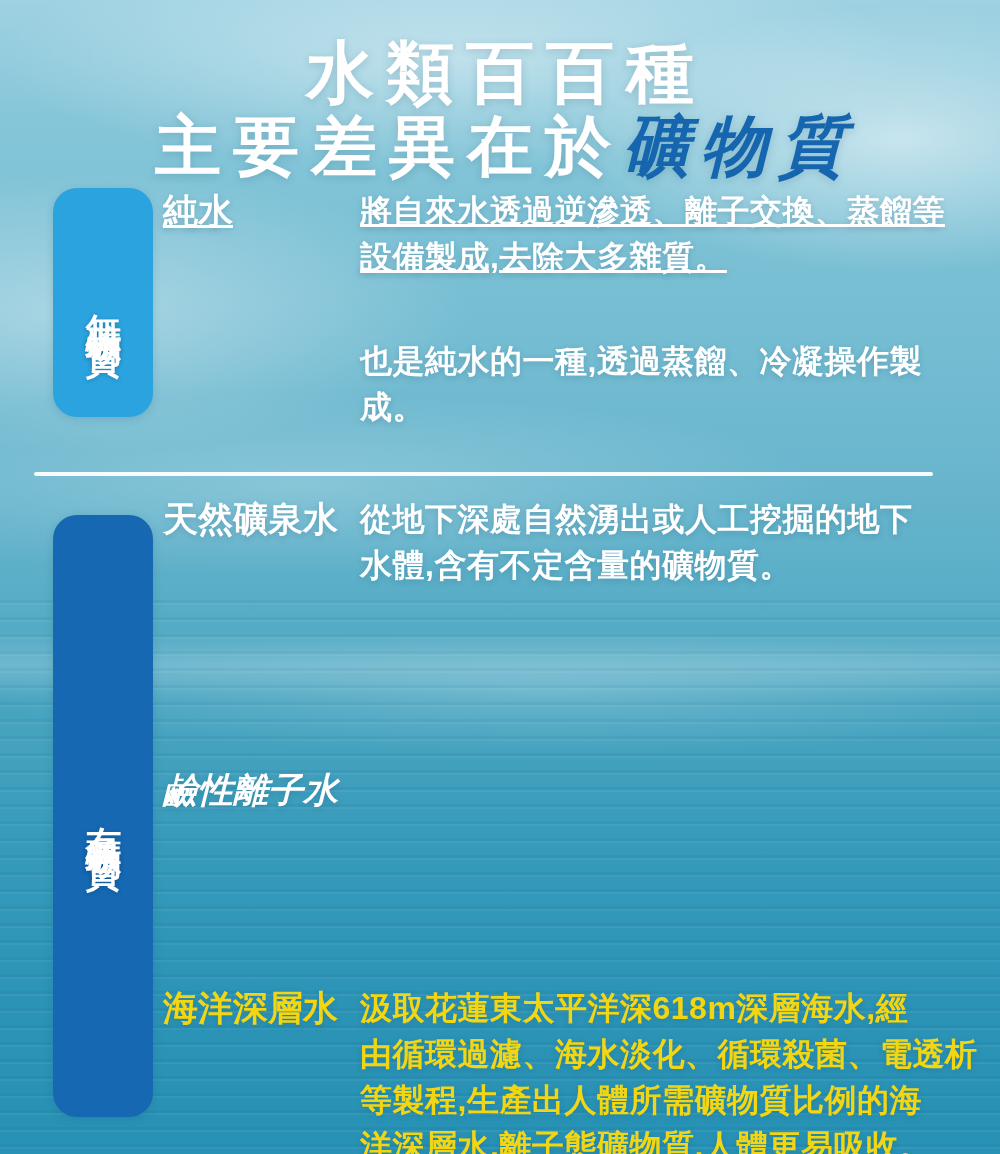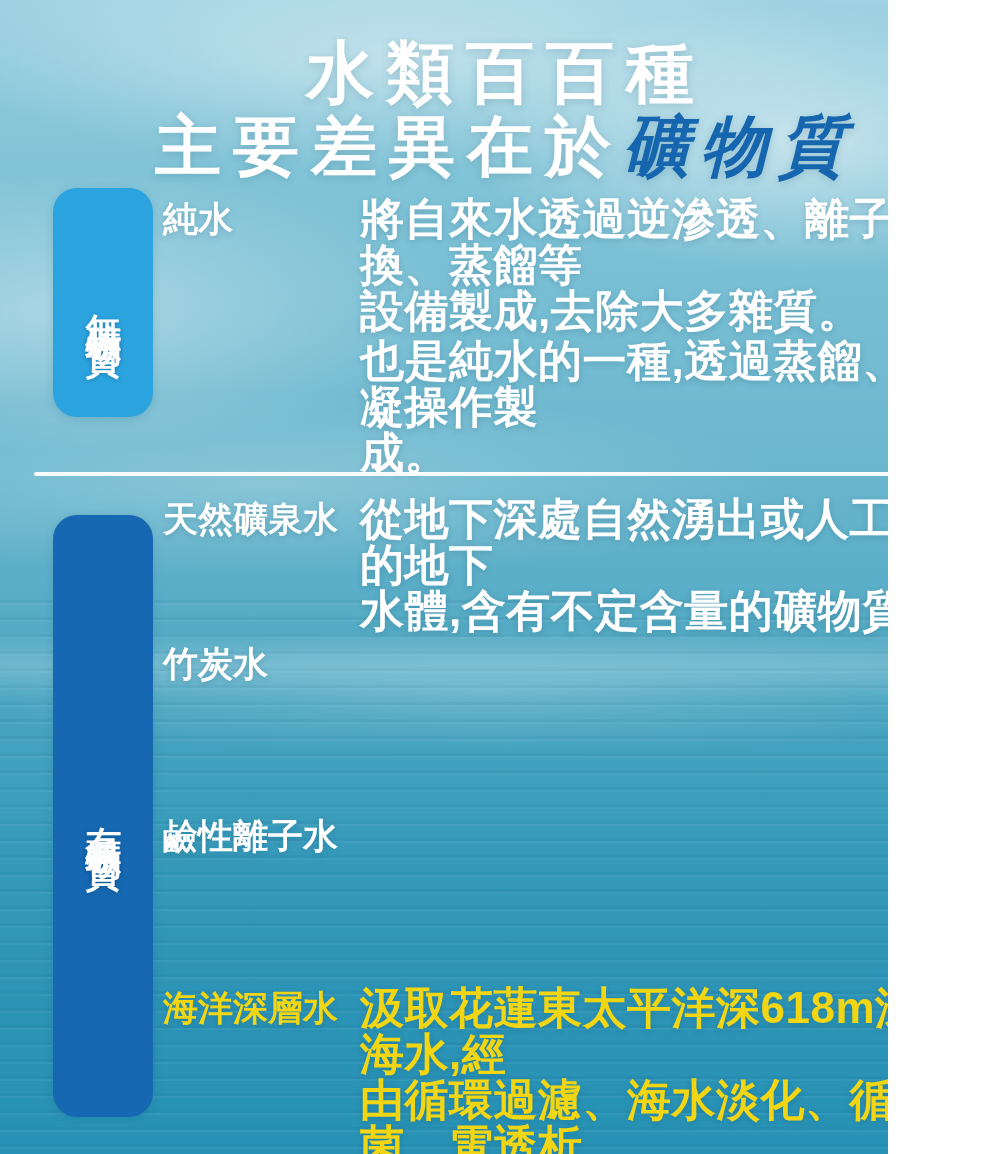"水類百百種" .poster { width: 888px -> 1000px }
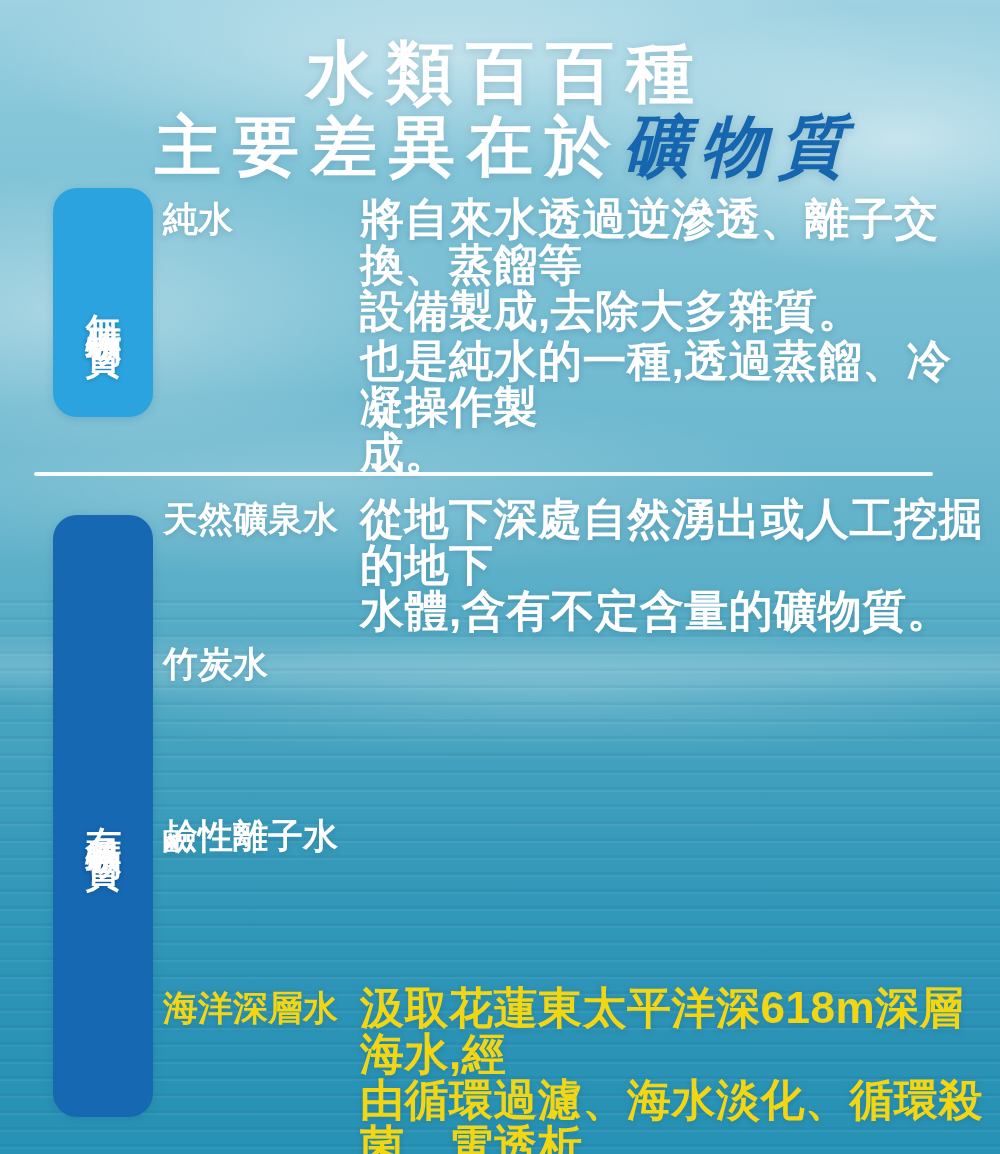"純水" .s1r1 { text-decoration: none -> underline; top: 196px -> 188px }
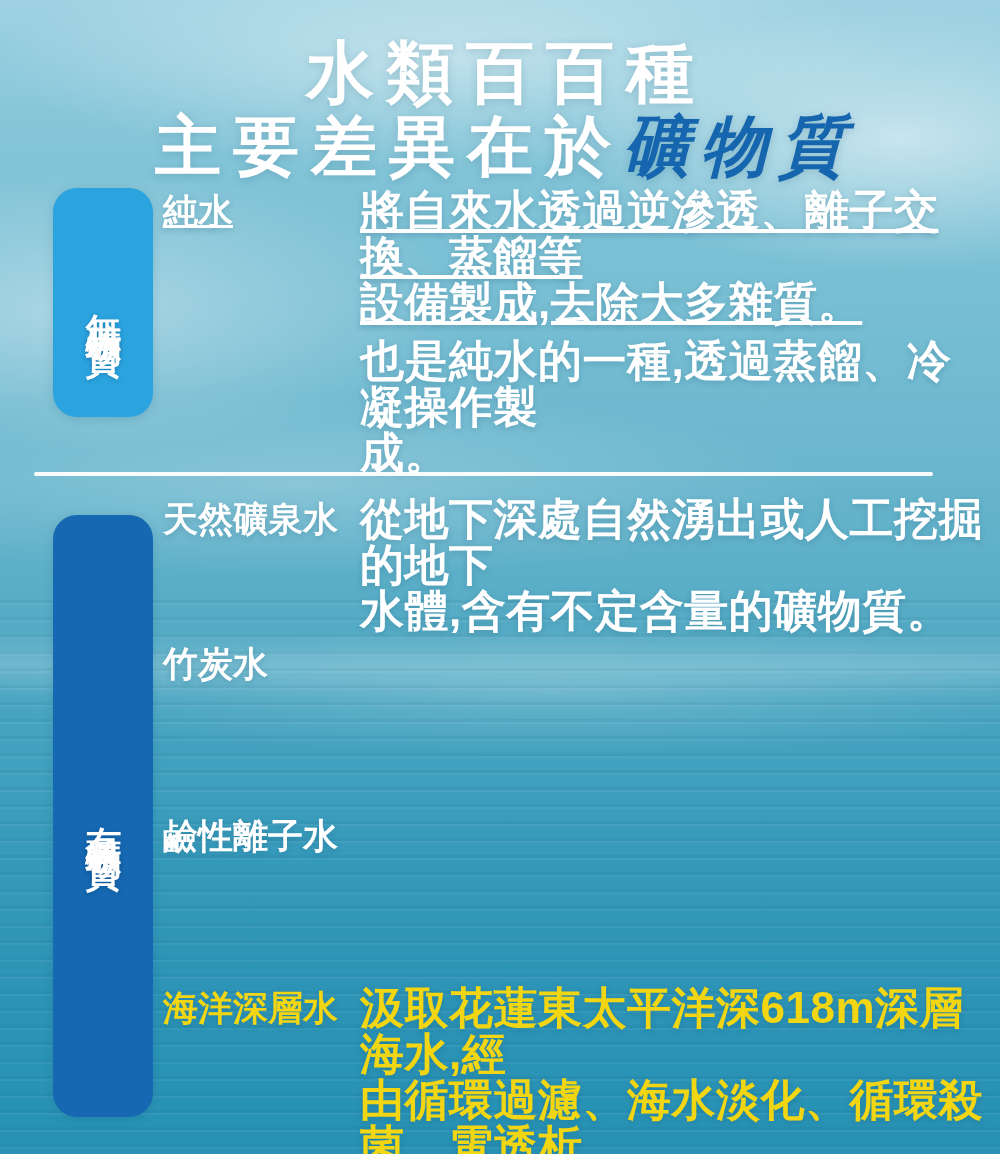"將自來水透過逆滲透、離子交換、蒸餾等" .desc { font-size: 44px -> 32px }
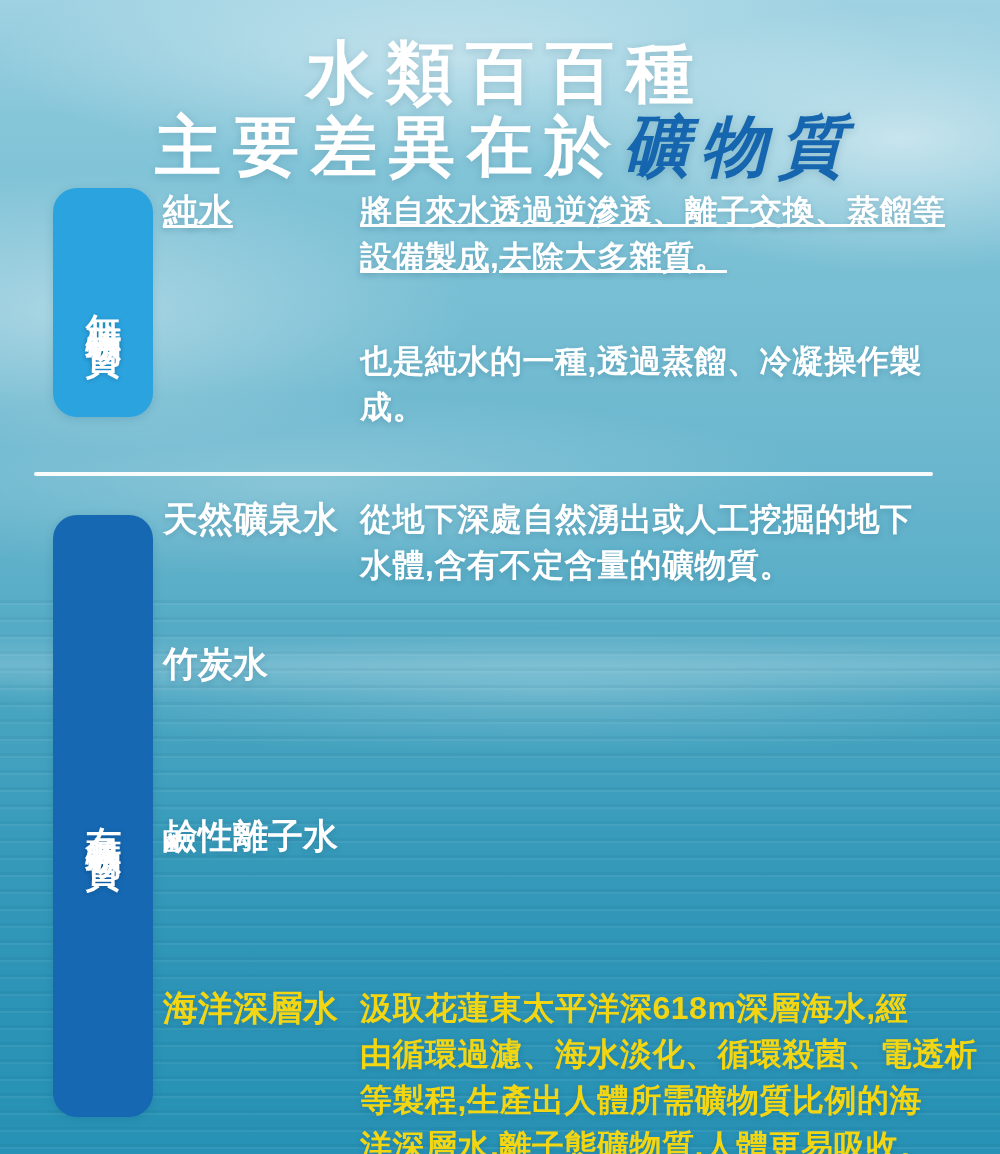"竹炭水" div.term { html: <div>竹炭水</div> -> none }
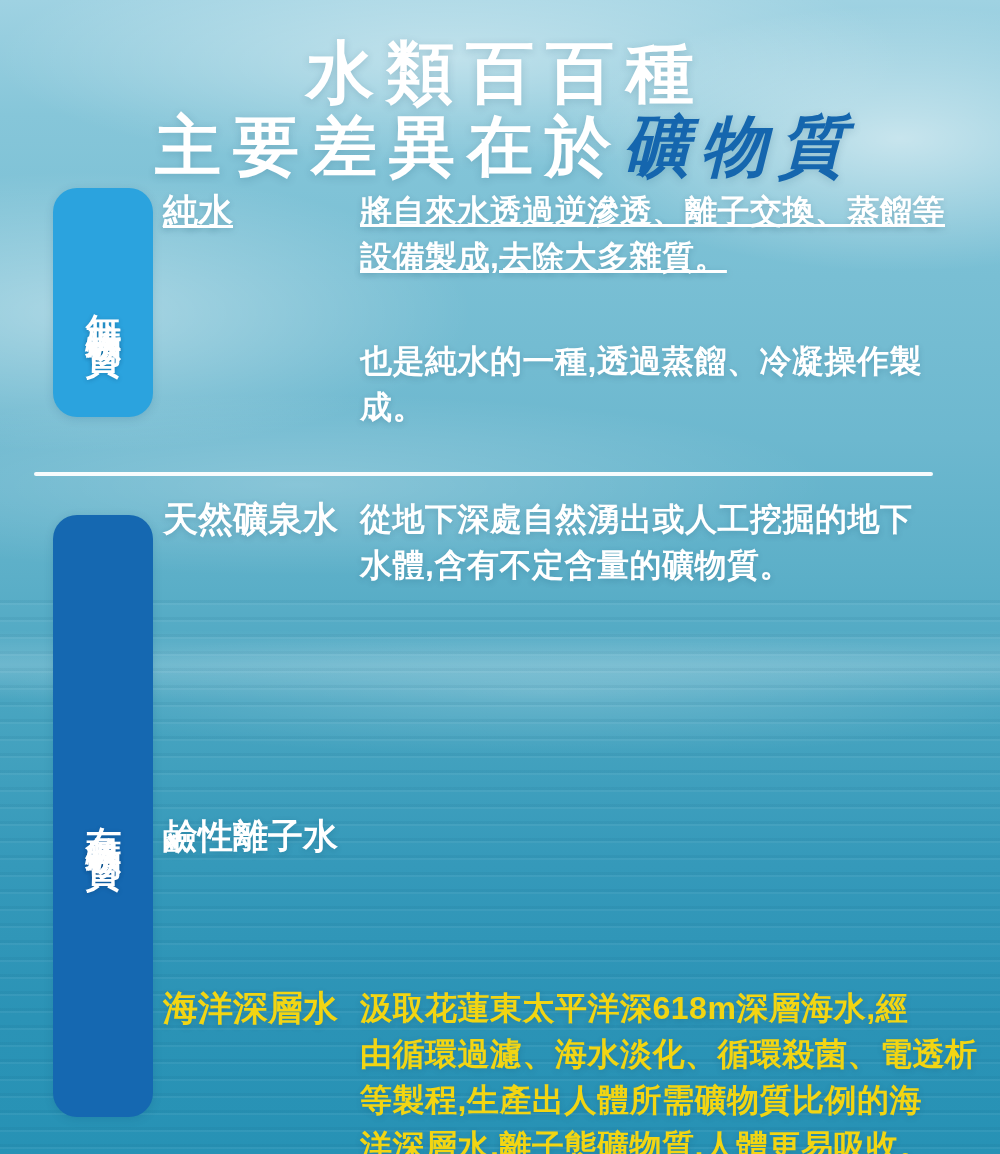"鹼性離子水" .s2r3 { font-style: none -> italic; top: 813px -> 767px }
